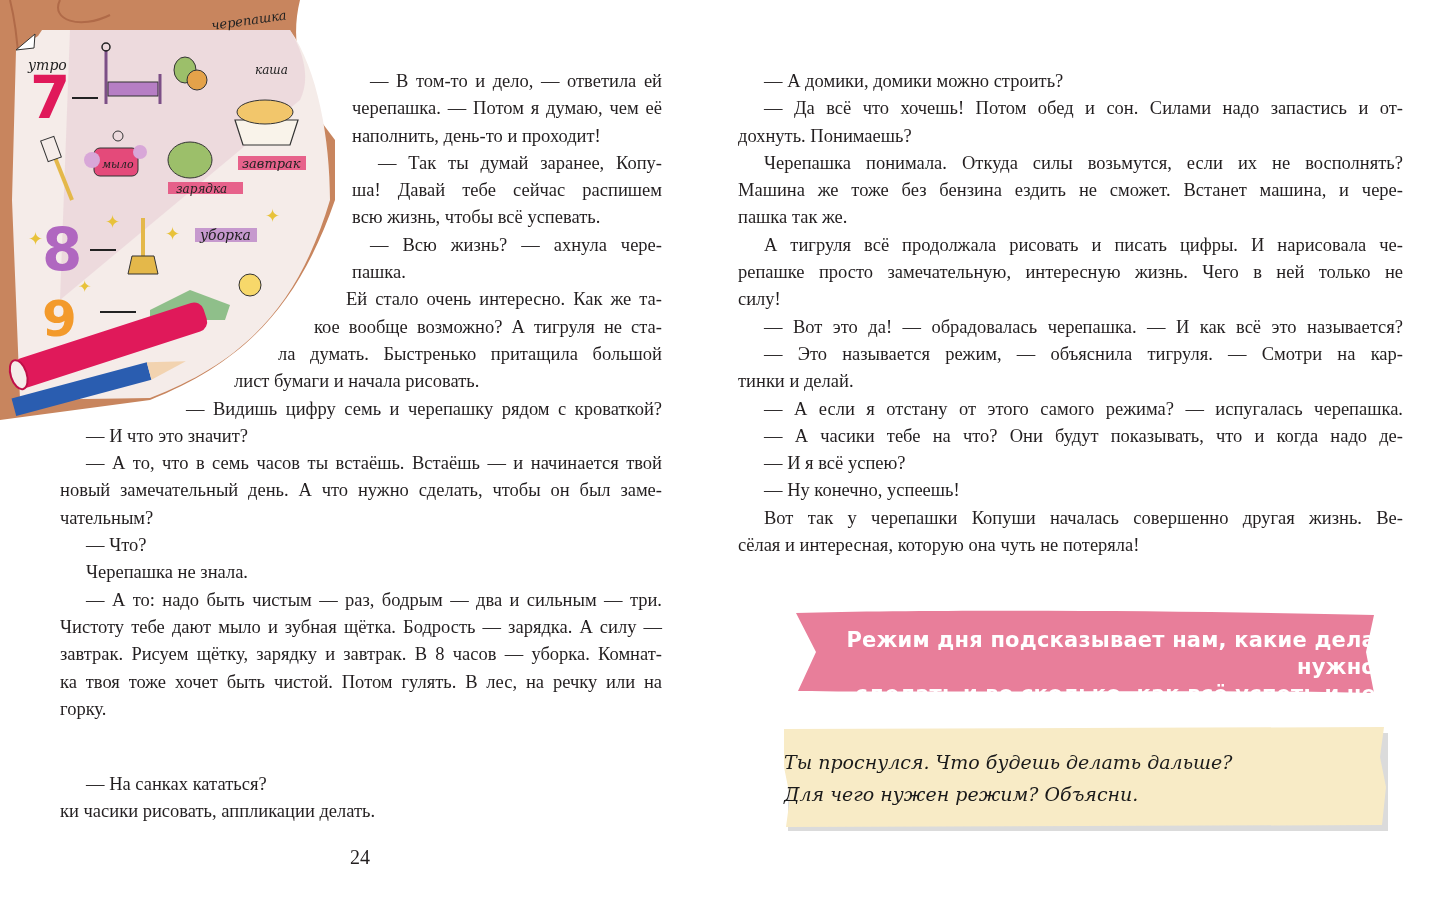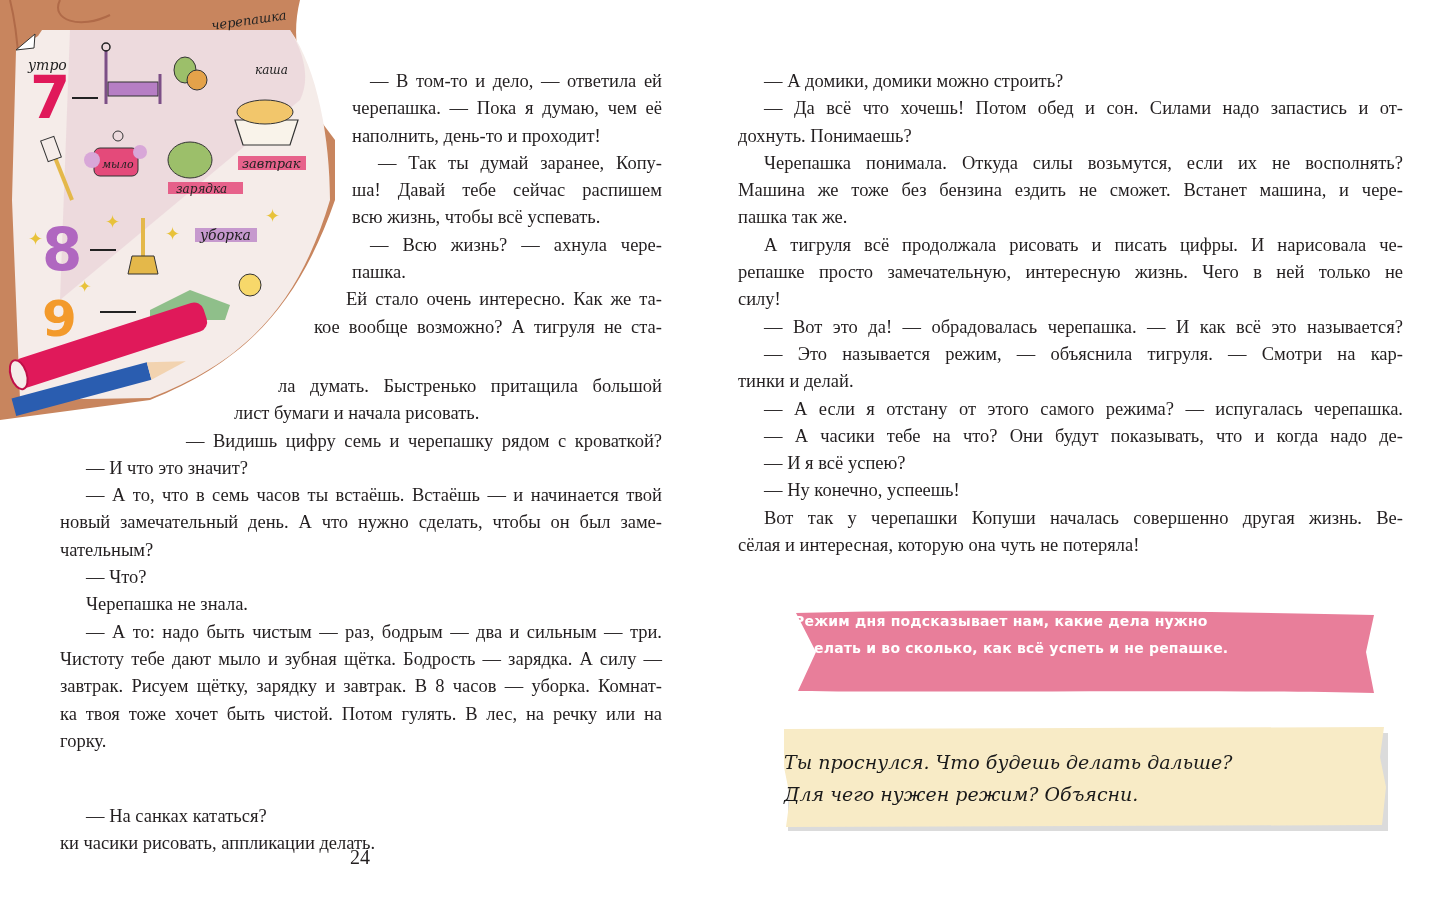"черепашка. — Пока я думаю," span.line { text: Пока -> Потом }
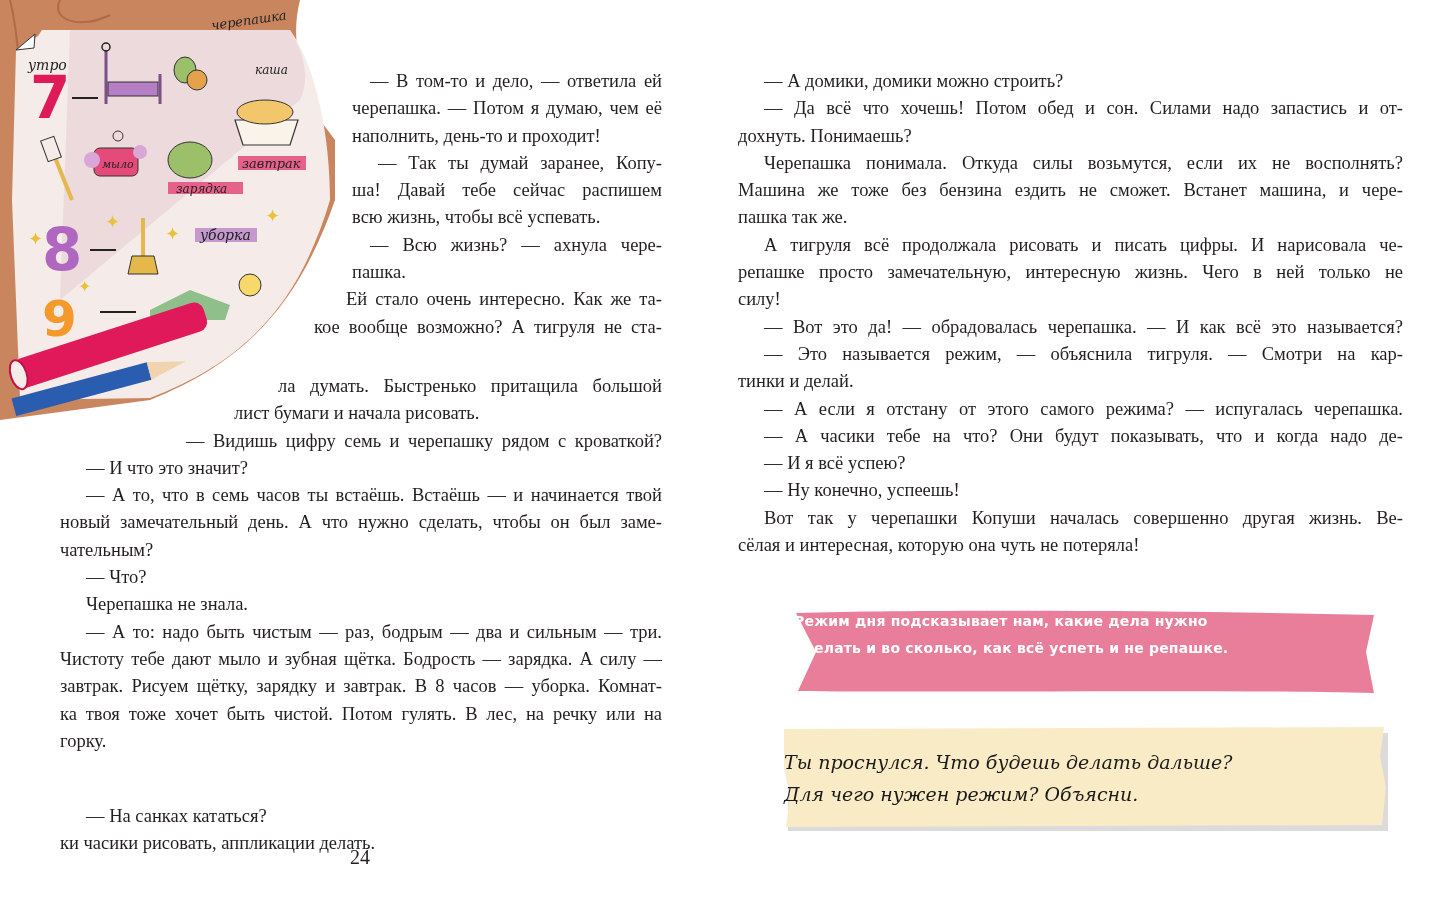"ла думать. Быстренько притащила большой" span.line { margin-top: 32px -> none }
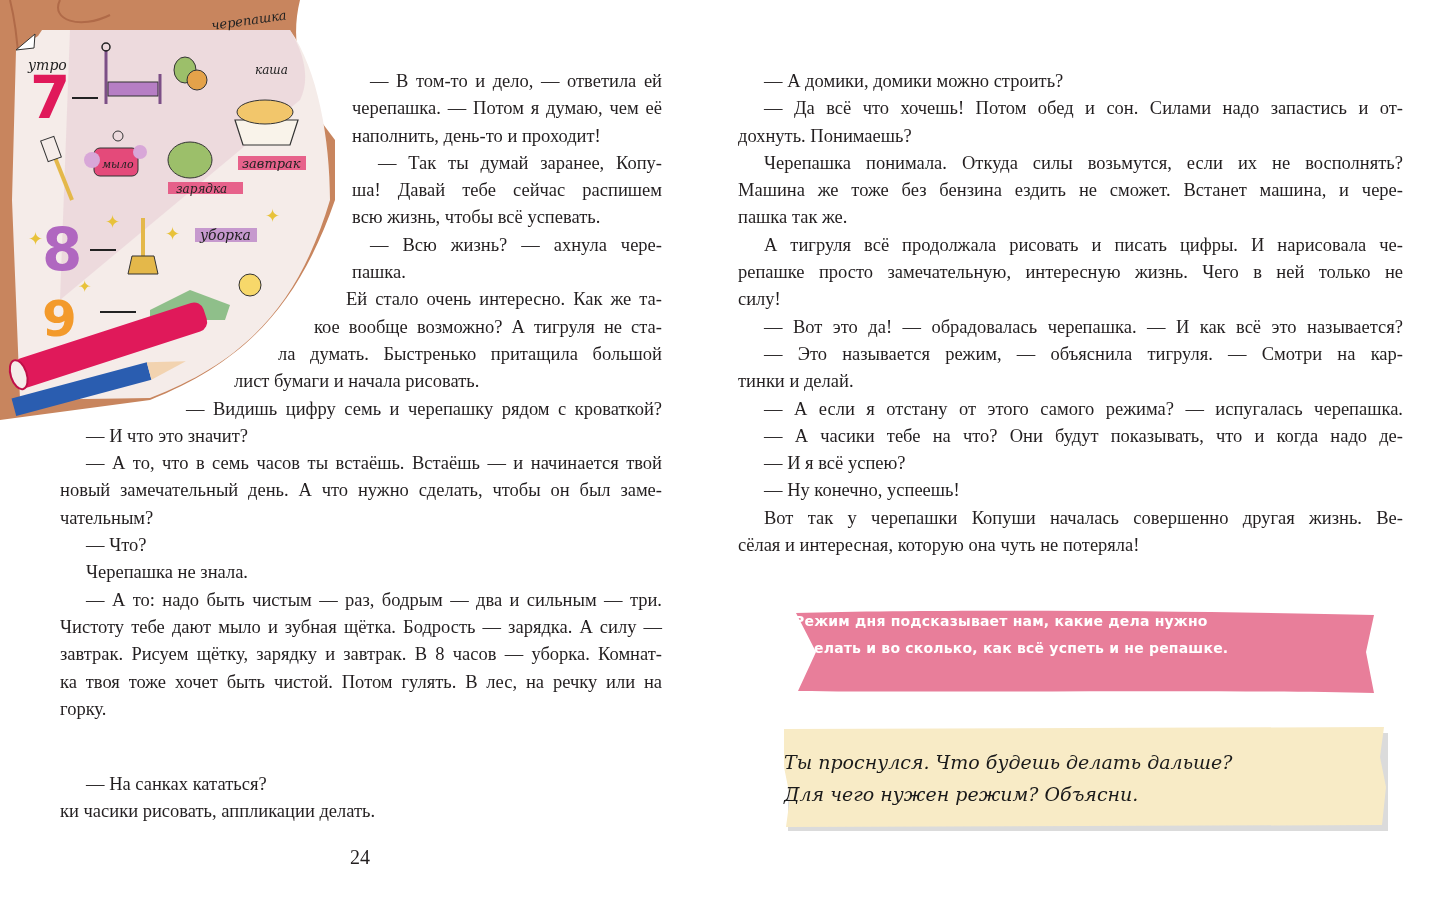"Режим дня подсказывает нам, какие" .pink-text { font-size: 14px -> 21px; text-align: left -> right; top: 1px -> 20px }
